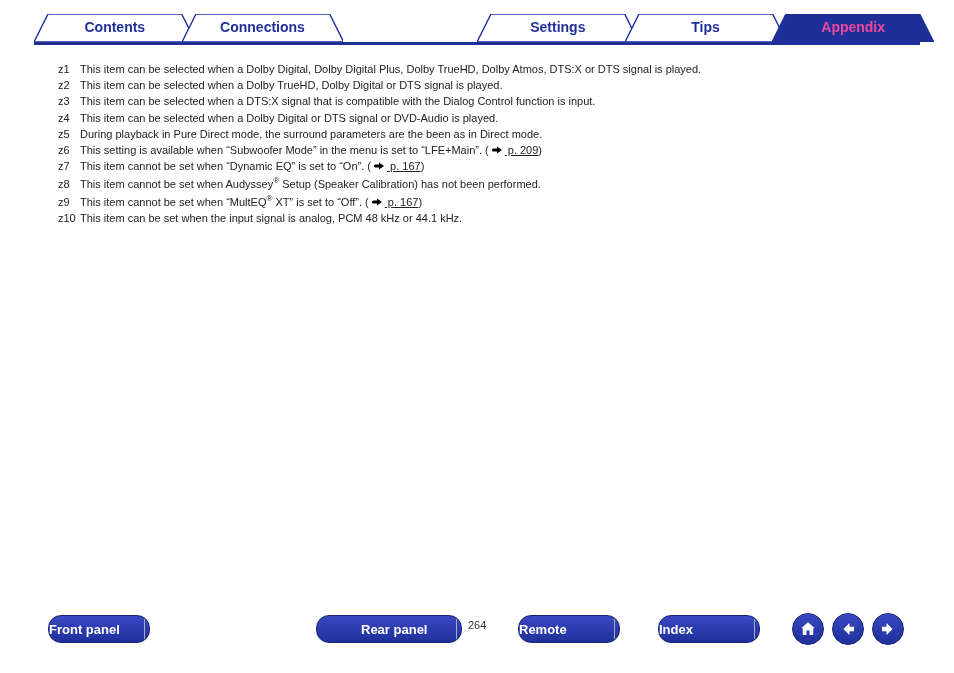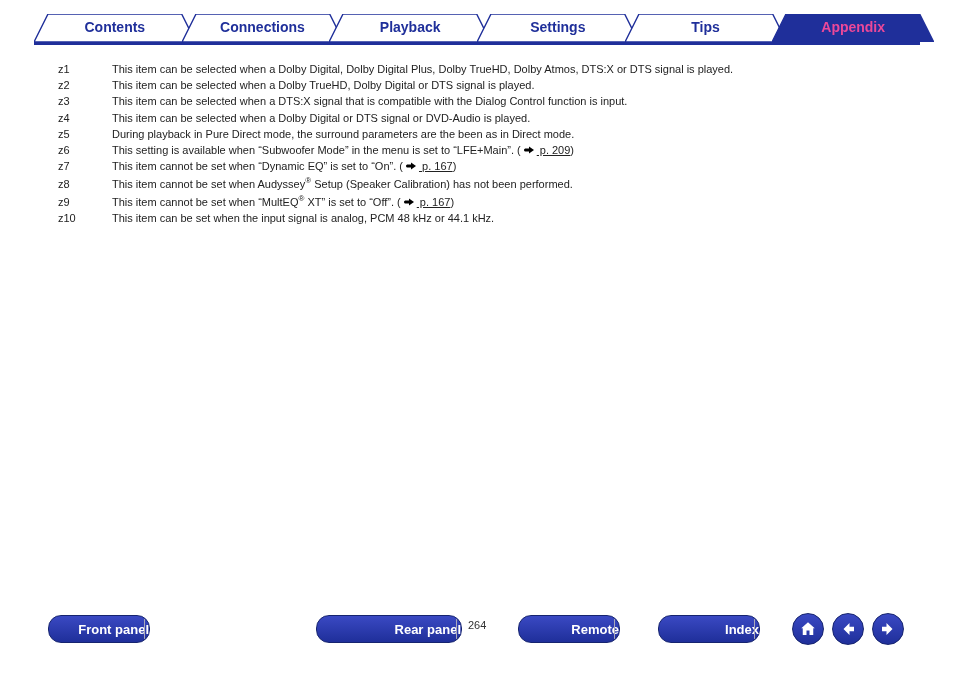"Playback" div.tab { html: <div> <svg> <path></path> </svg> <div>Playback</div> </div> -> none }
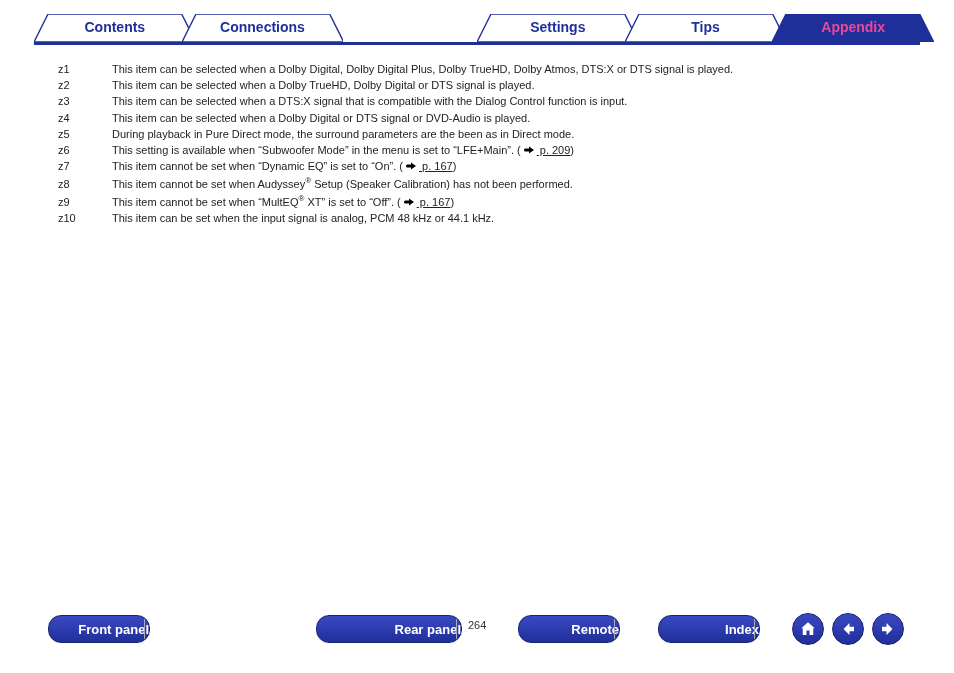"This item can be selected" .note .txt { margin-left: 32px -> none }
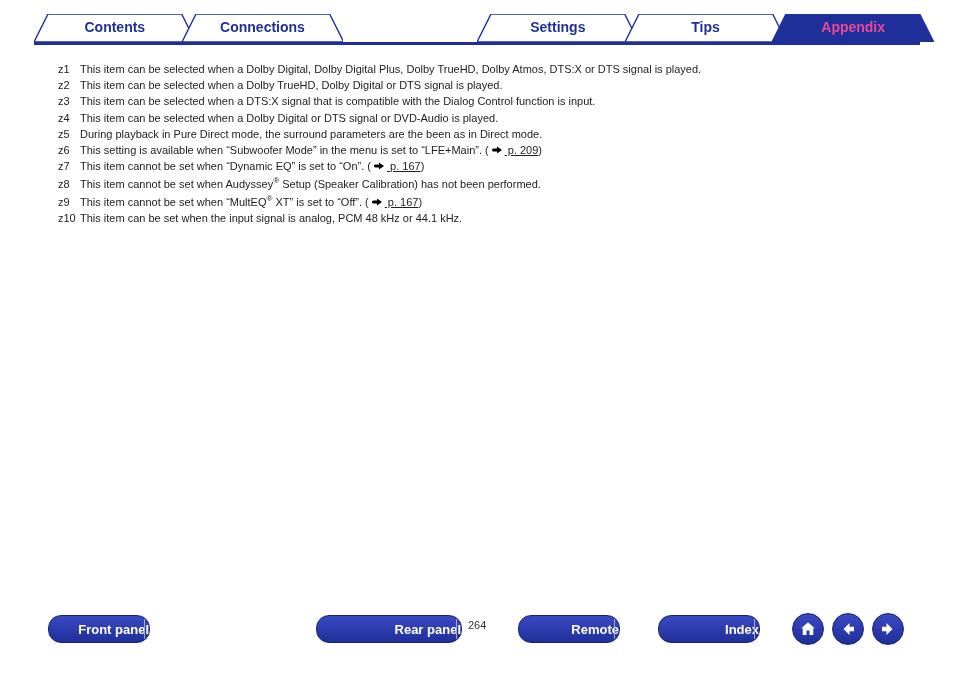"Front panel" .pill { justify-content: flex-end -> flex-start }
